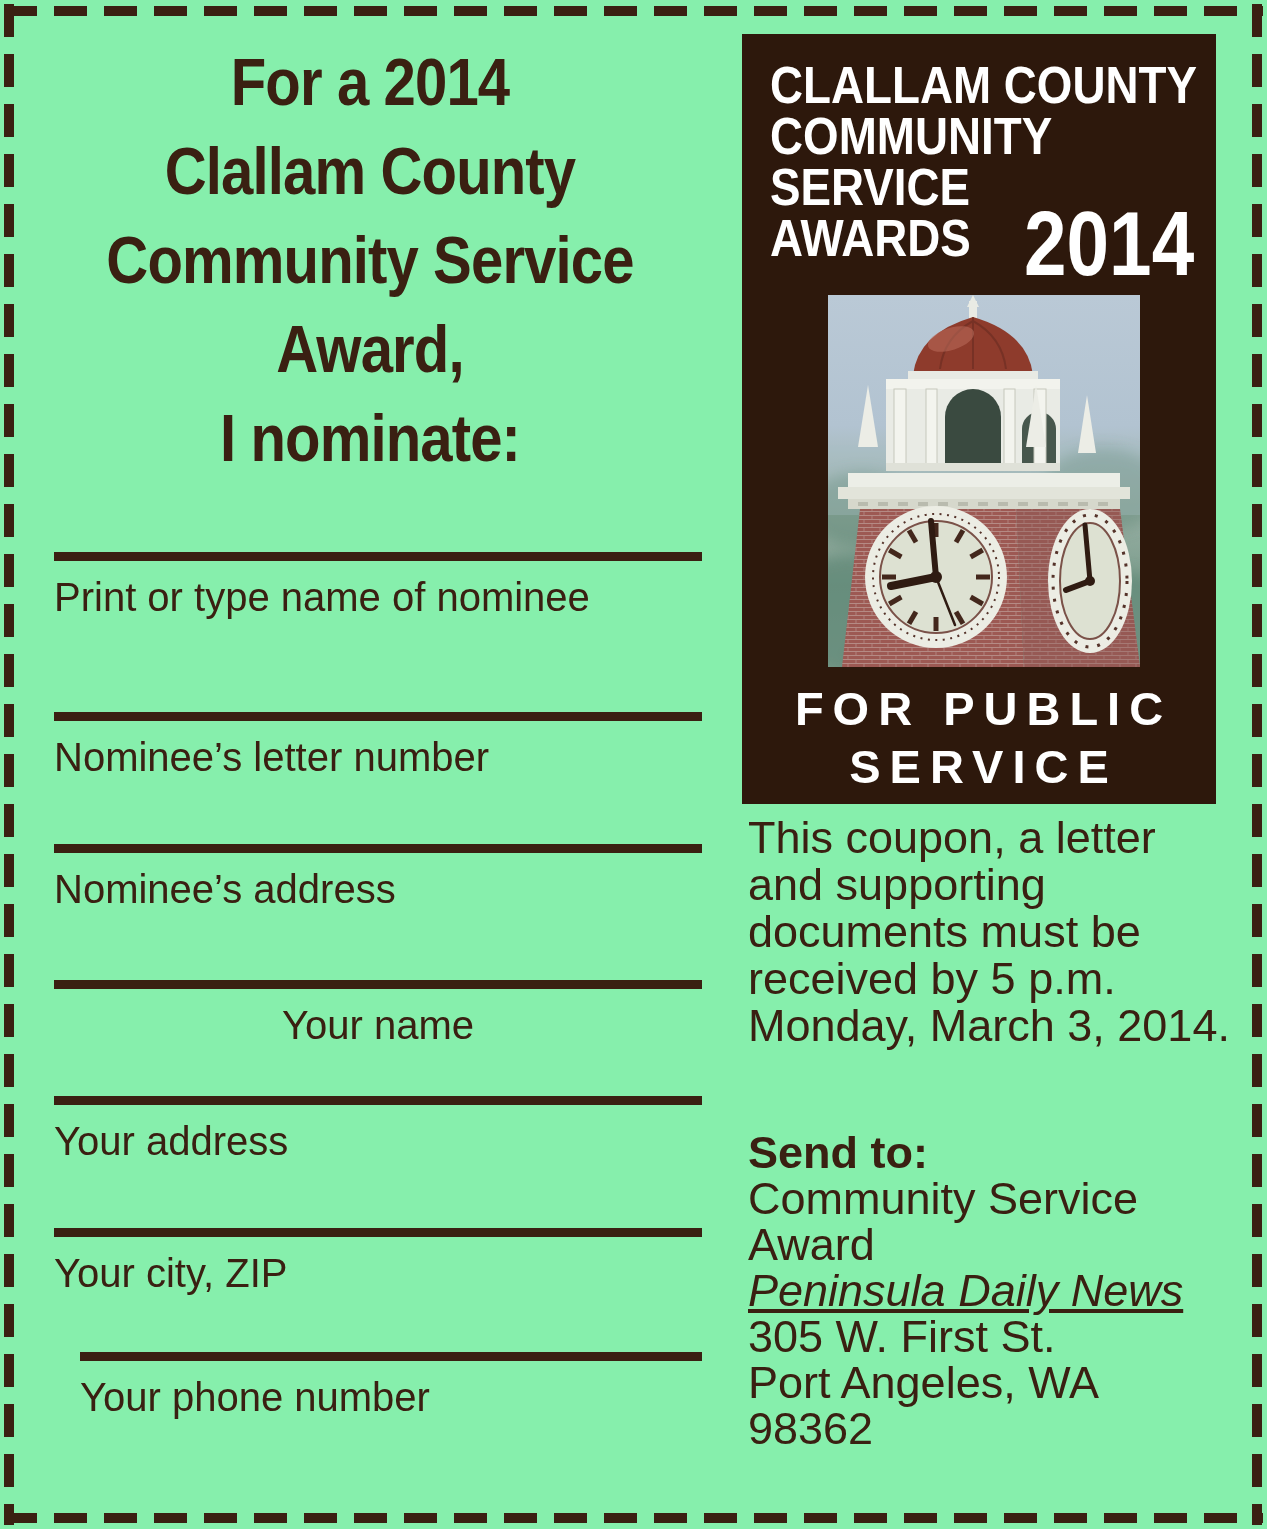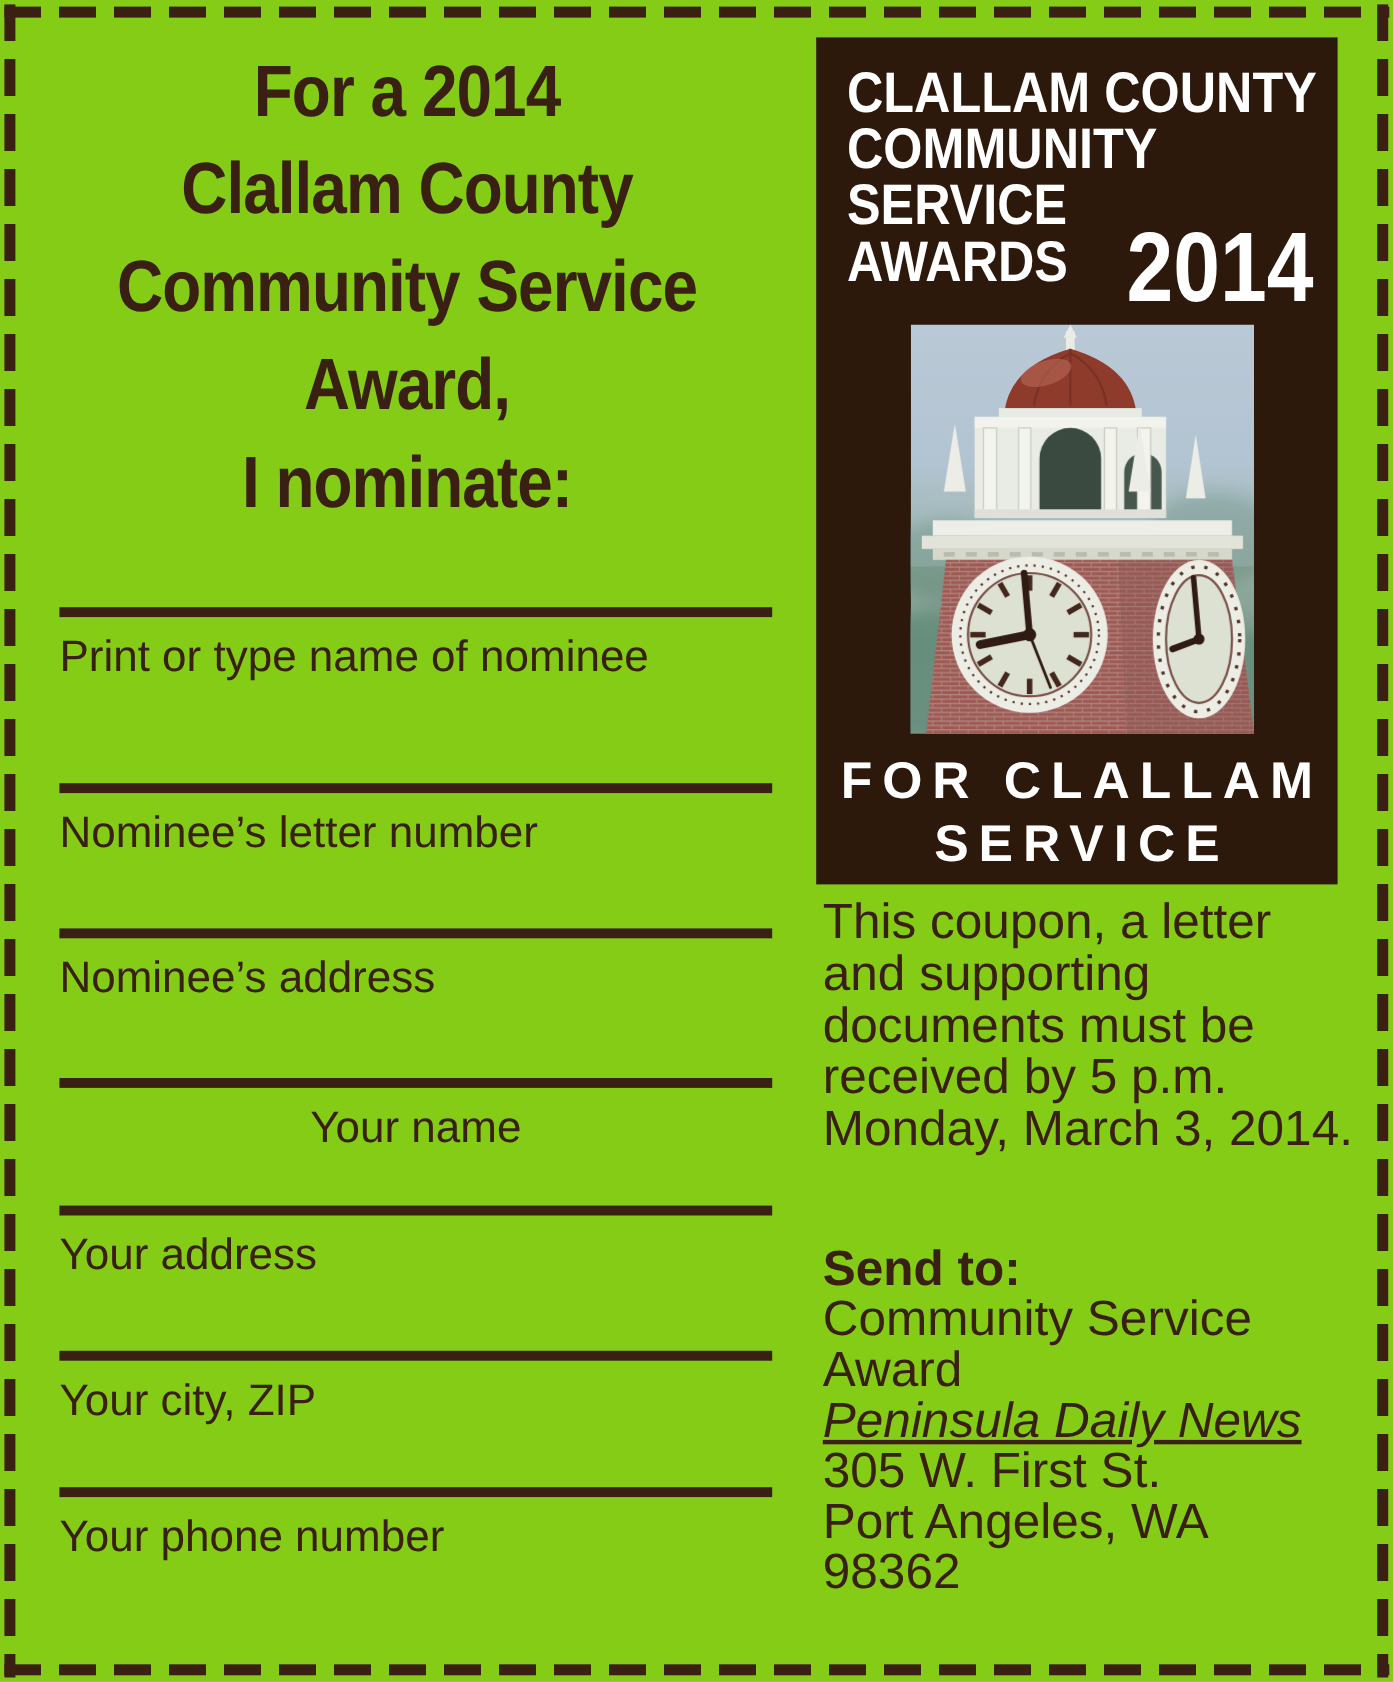"For a 2014" .page { background: #84cc16 -> #86efac }
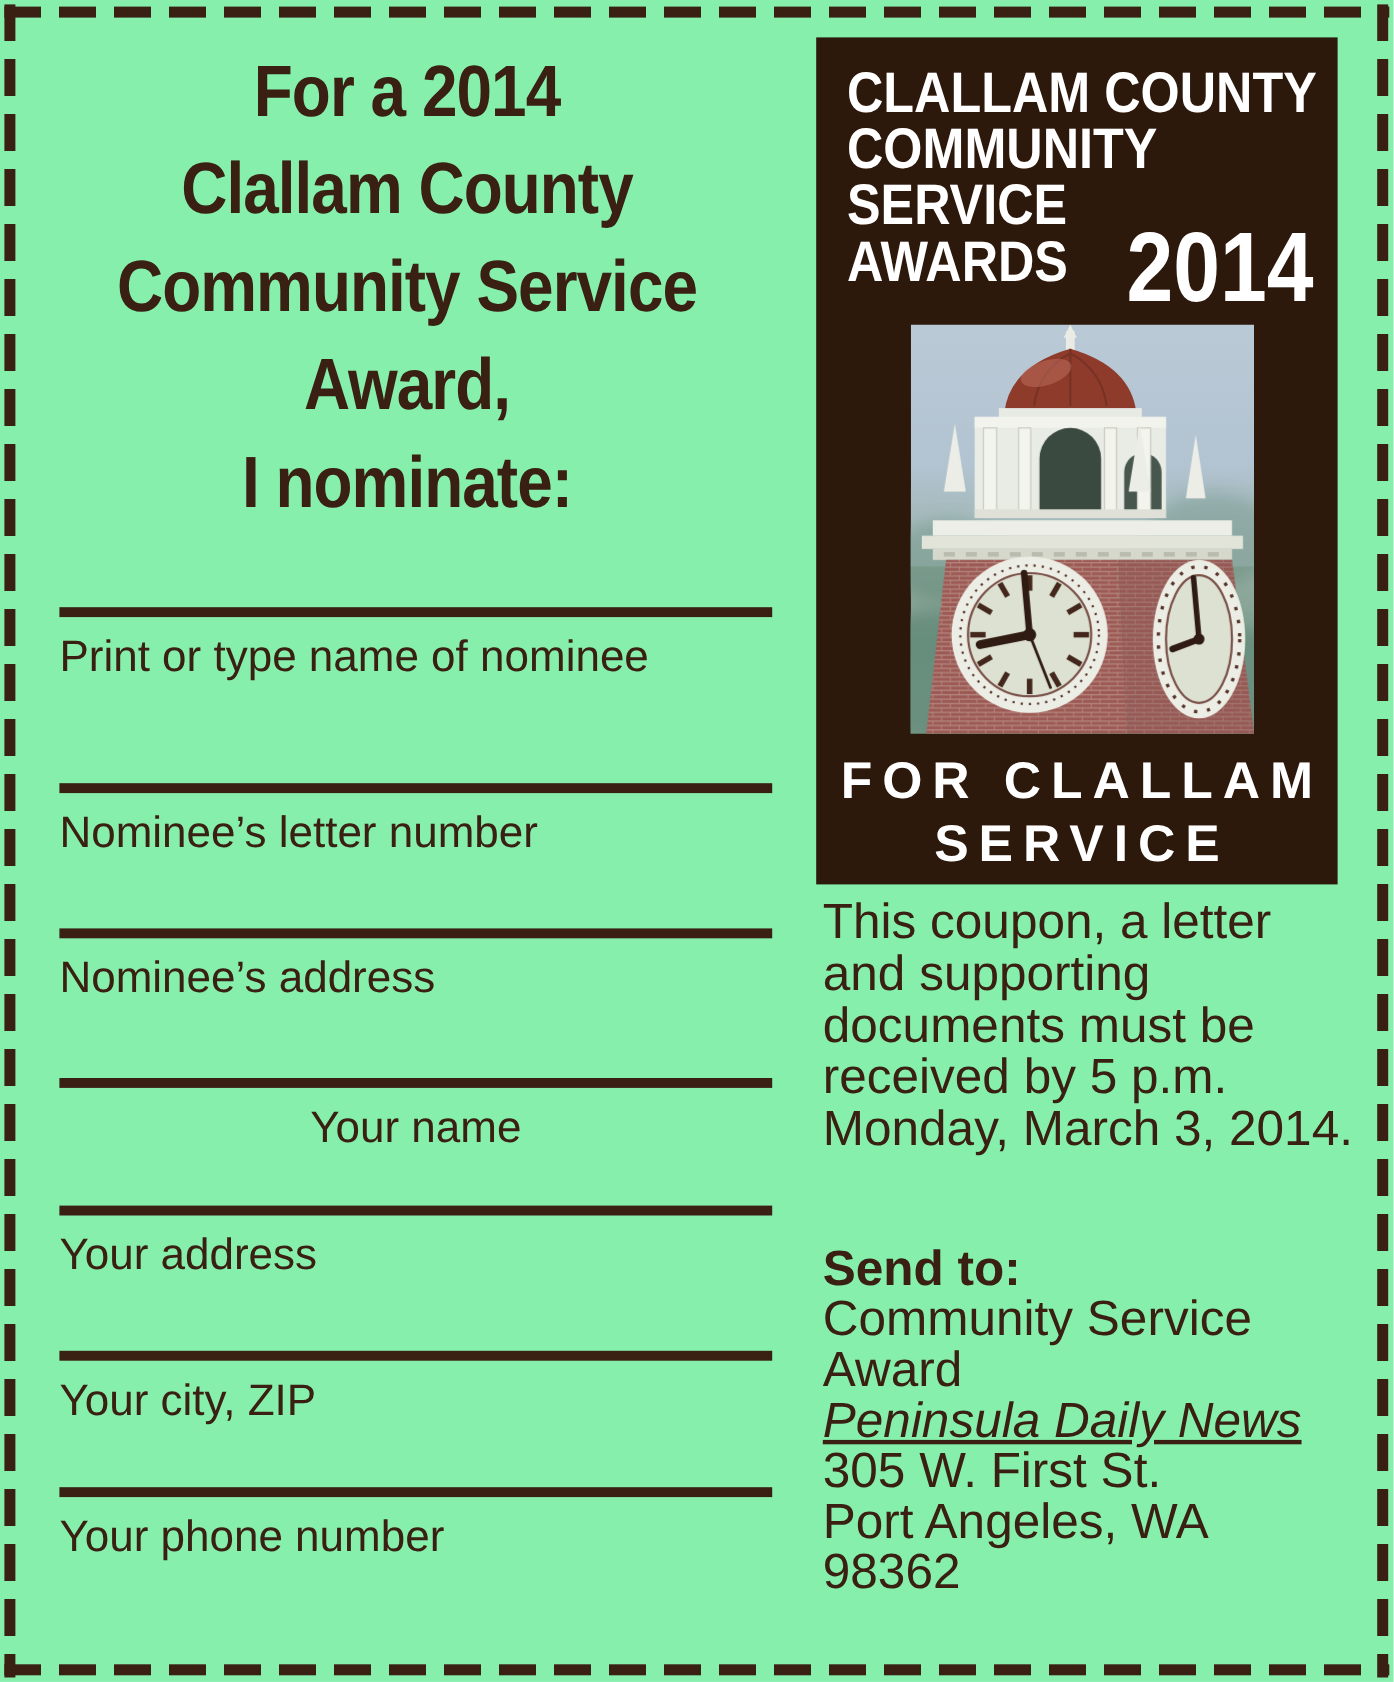"FOR CLALLAM" div { text: CLALLAM -> PUBLIC }
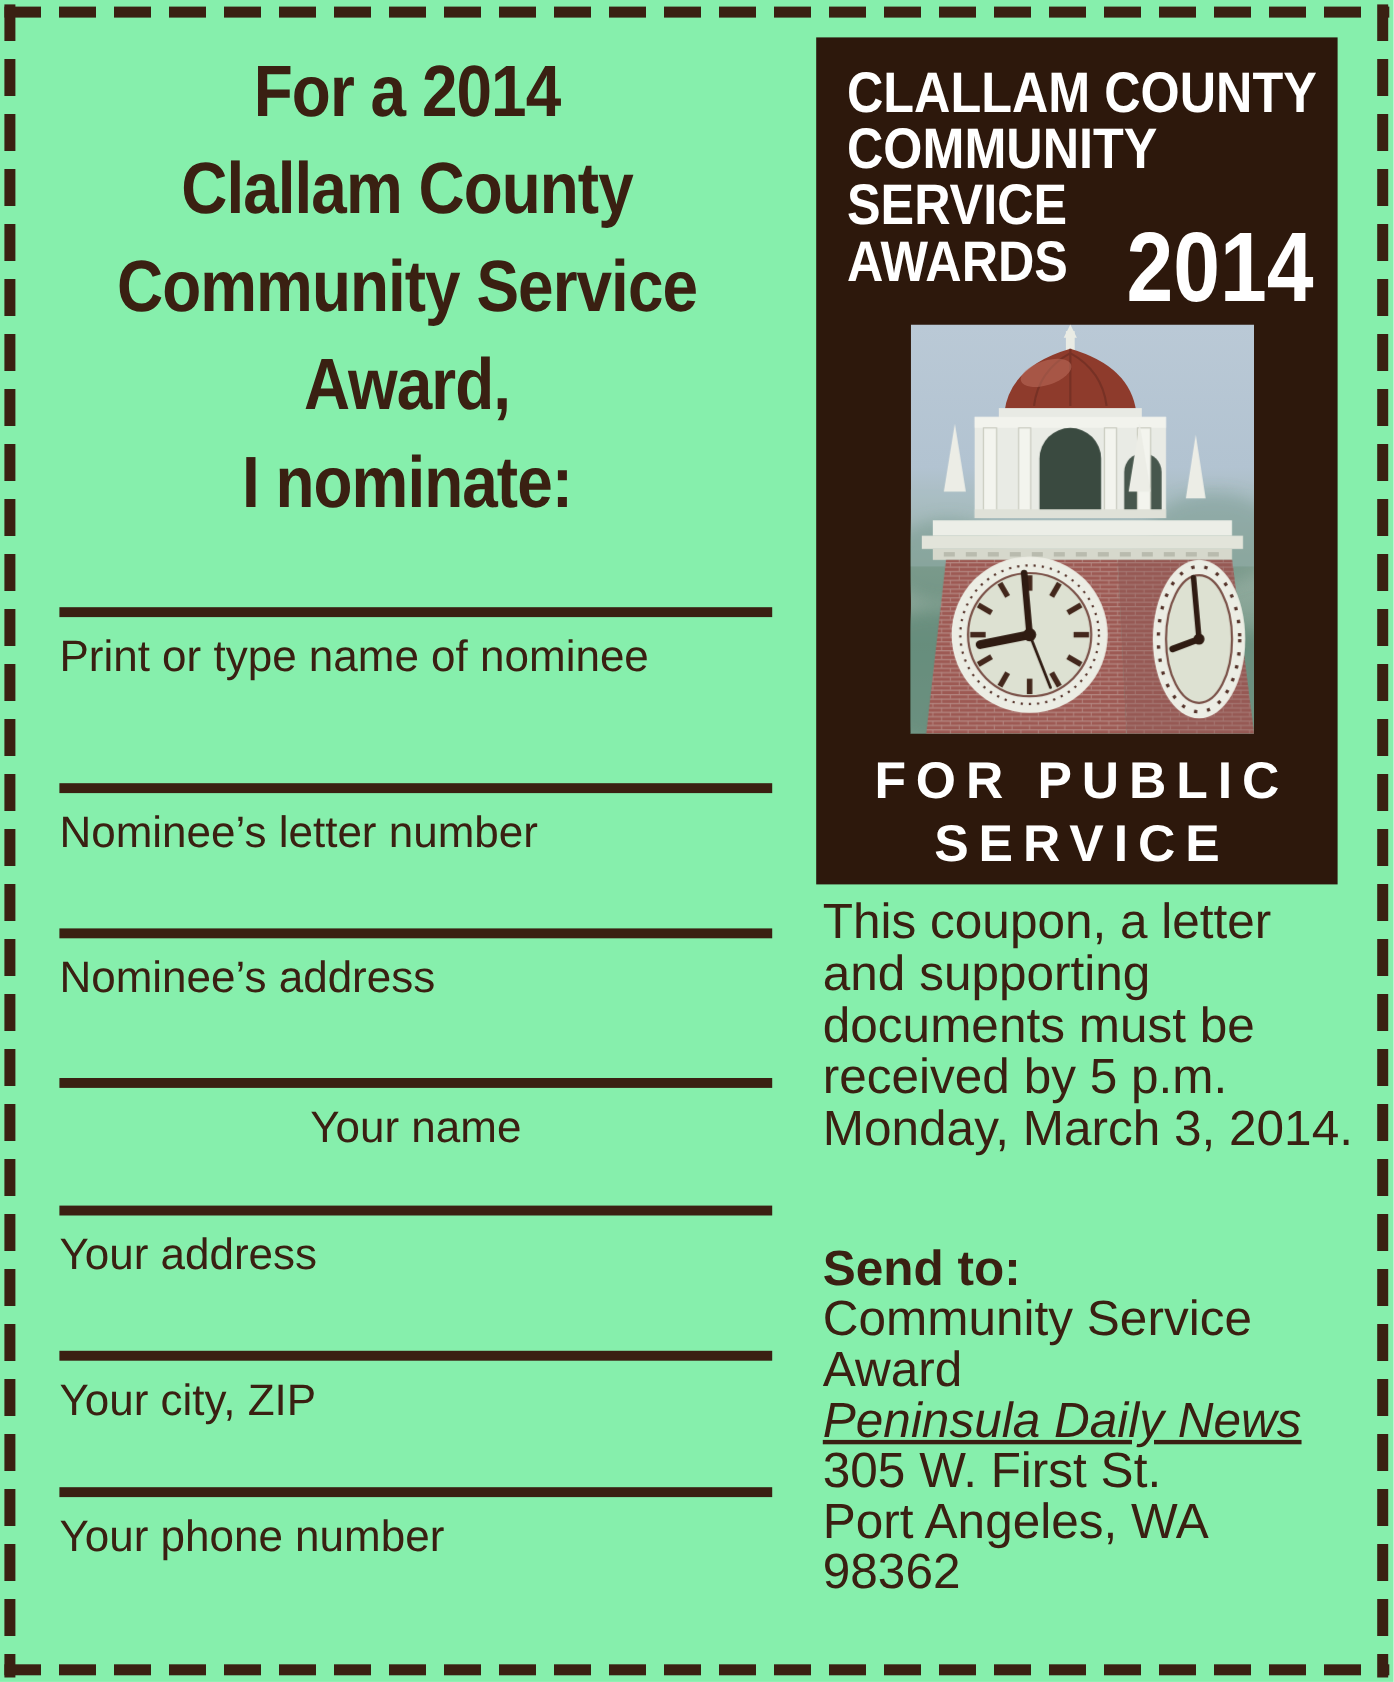"Your phone number" .field:nth-child(7) { margin-left: none -> 26px }
